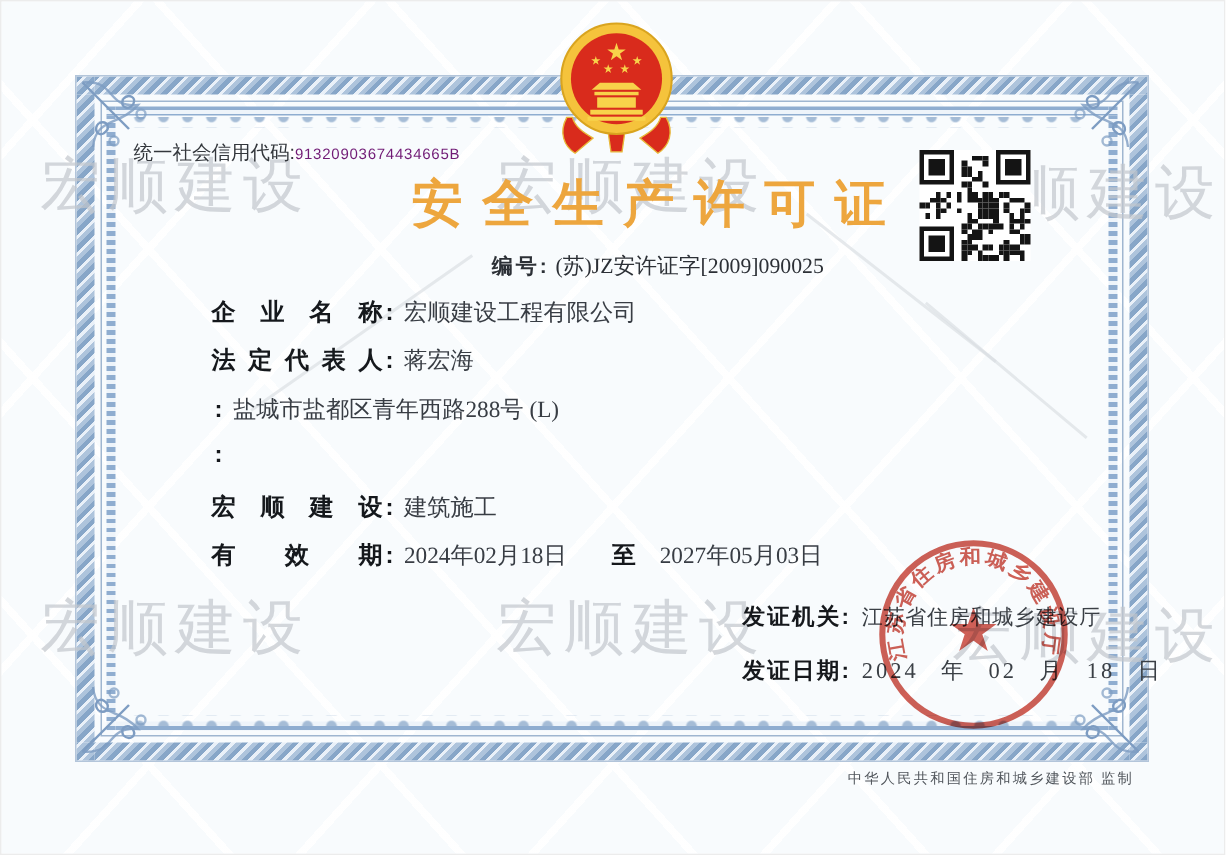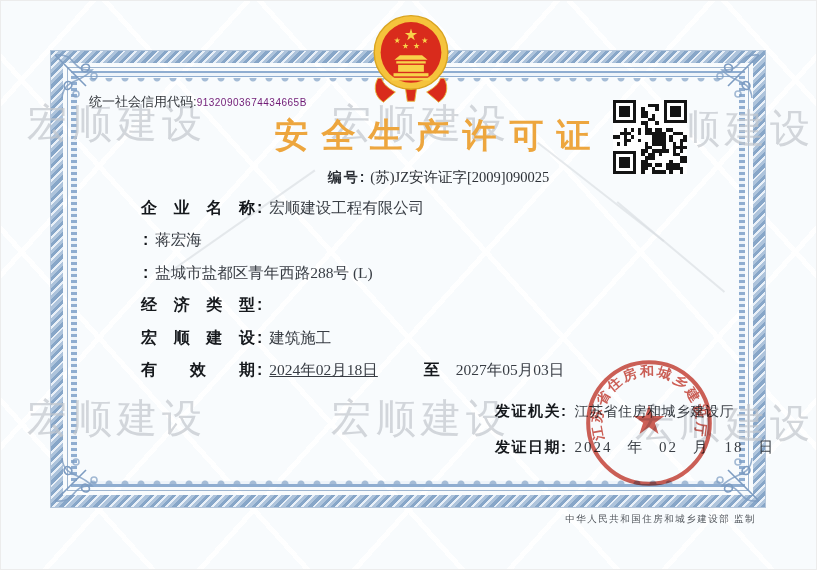"法定代表人" span.flabel { html: none -> <span>法定代表人</span> }
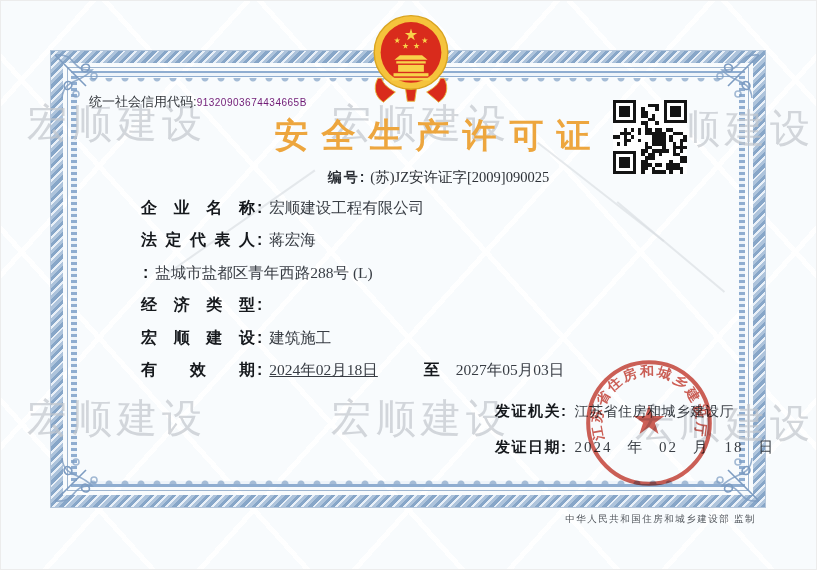"经济类型" span.flabel { html: <span>经济类型</span> -> none }
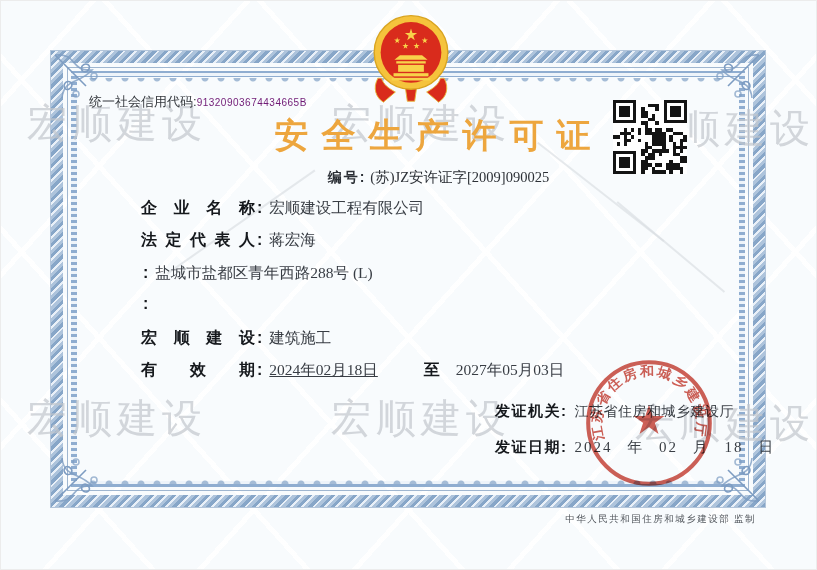"2024年02月18日" .vfrom { margin-right: 46px -> 30px; text-decoration: underline -> none }
